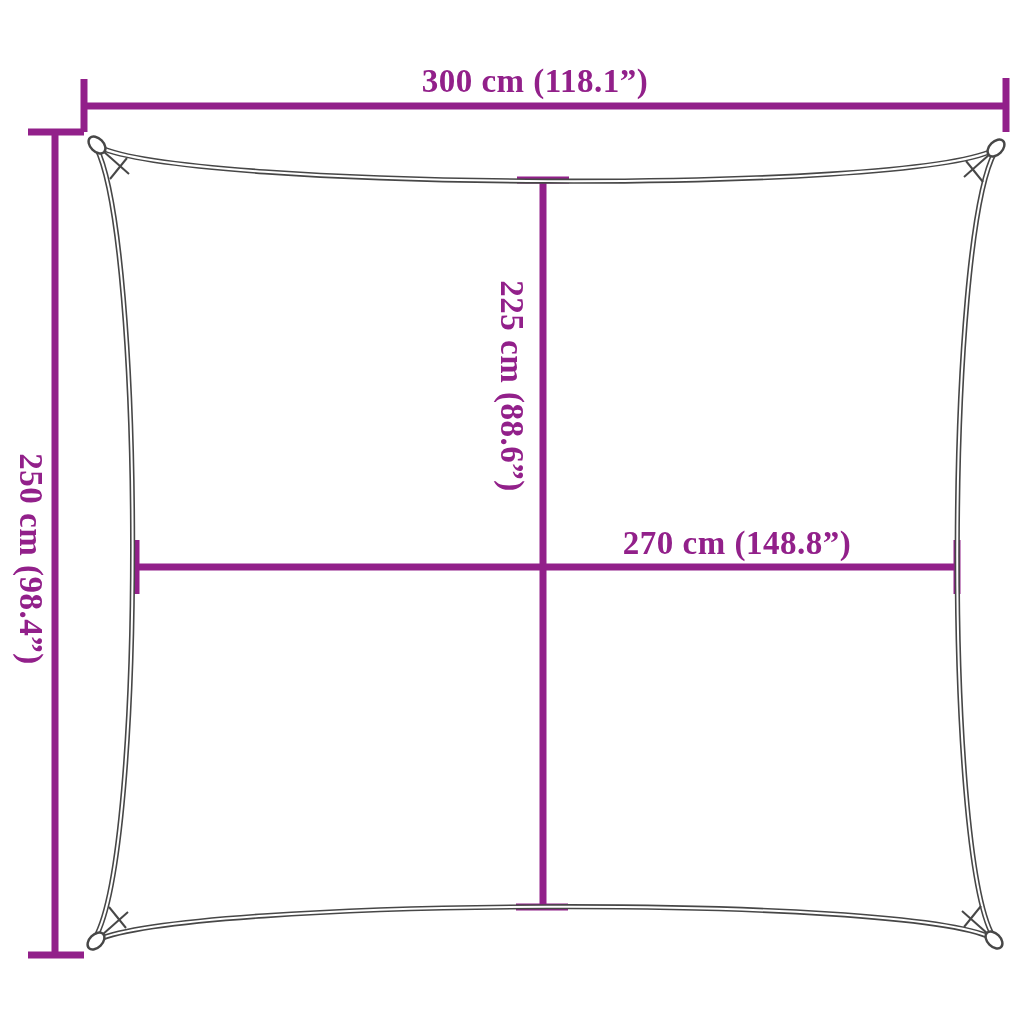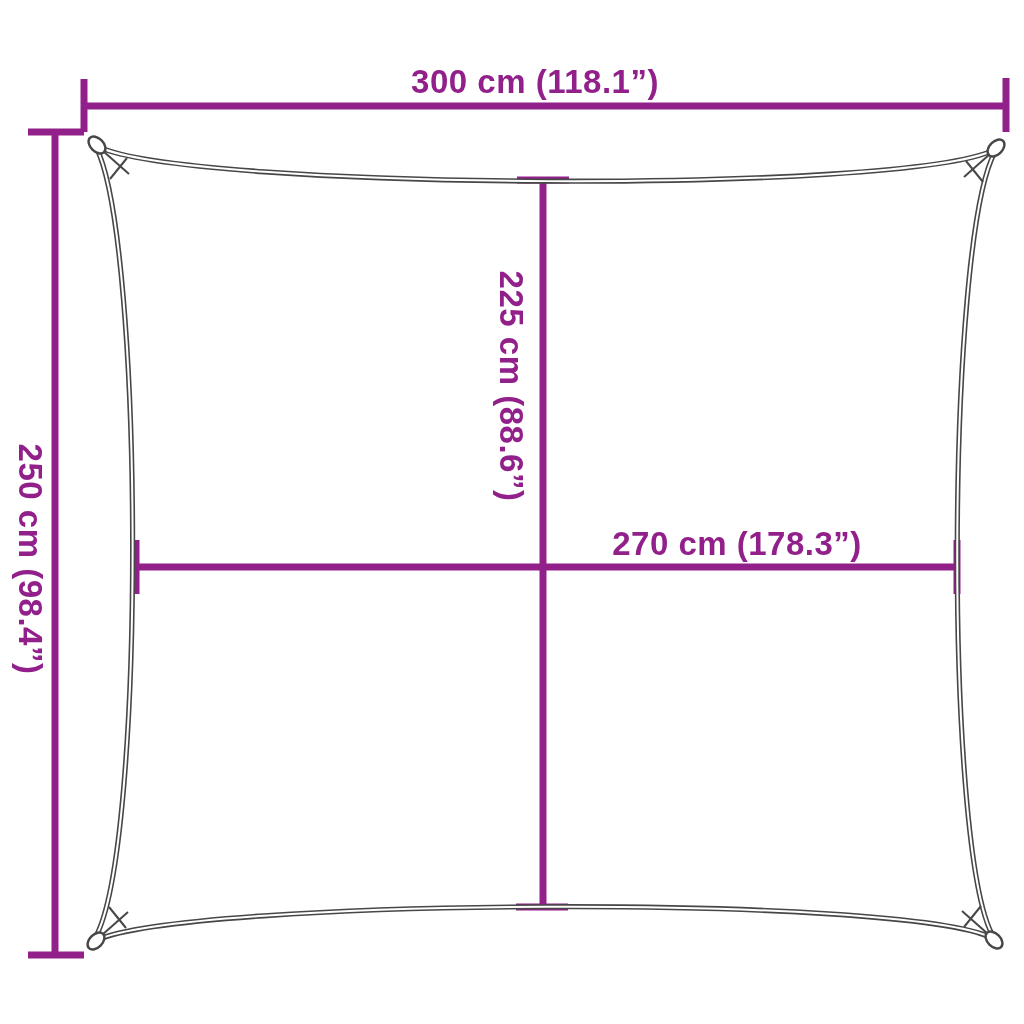"300 cm (118.1”)" #canvas { font-family: Liberation Sans, sans-serif -> Liberation Serif, serif }
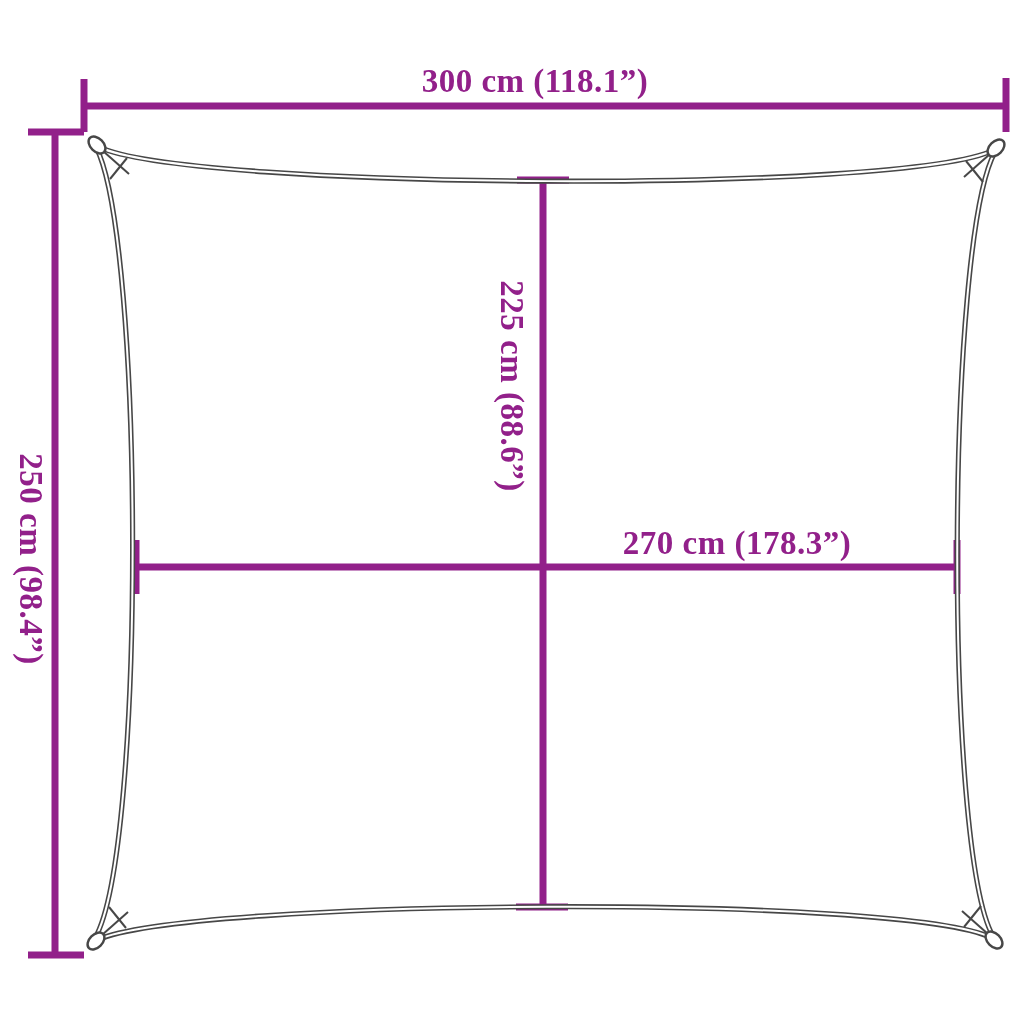"270 cm (178.3”)" div.dim-label { text: 178.3 -> 148.8 }
